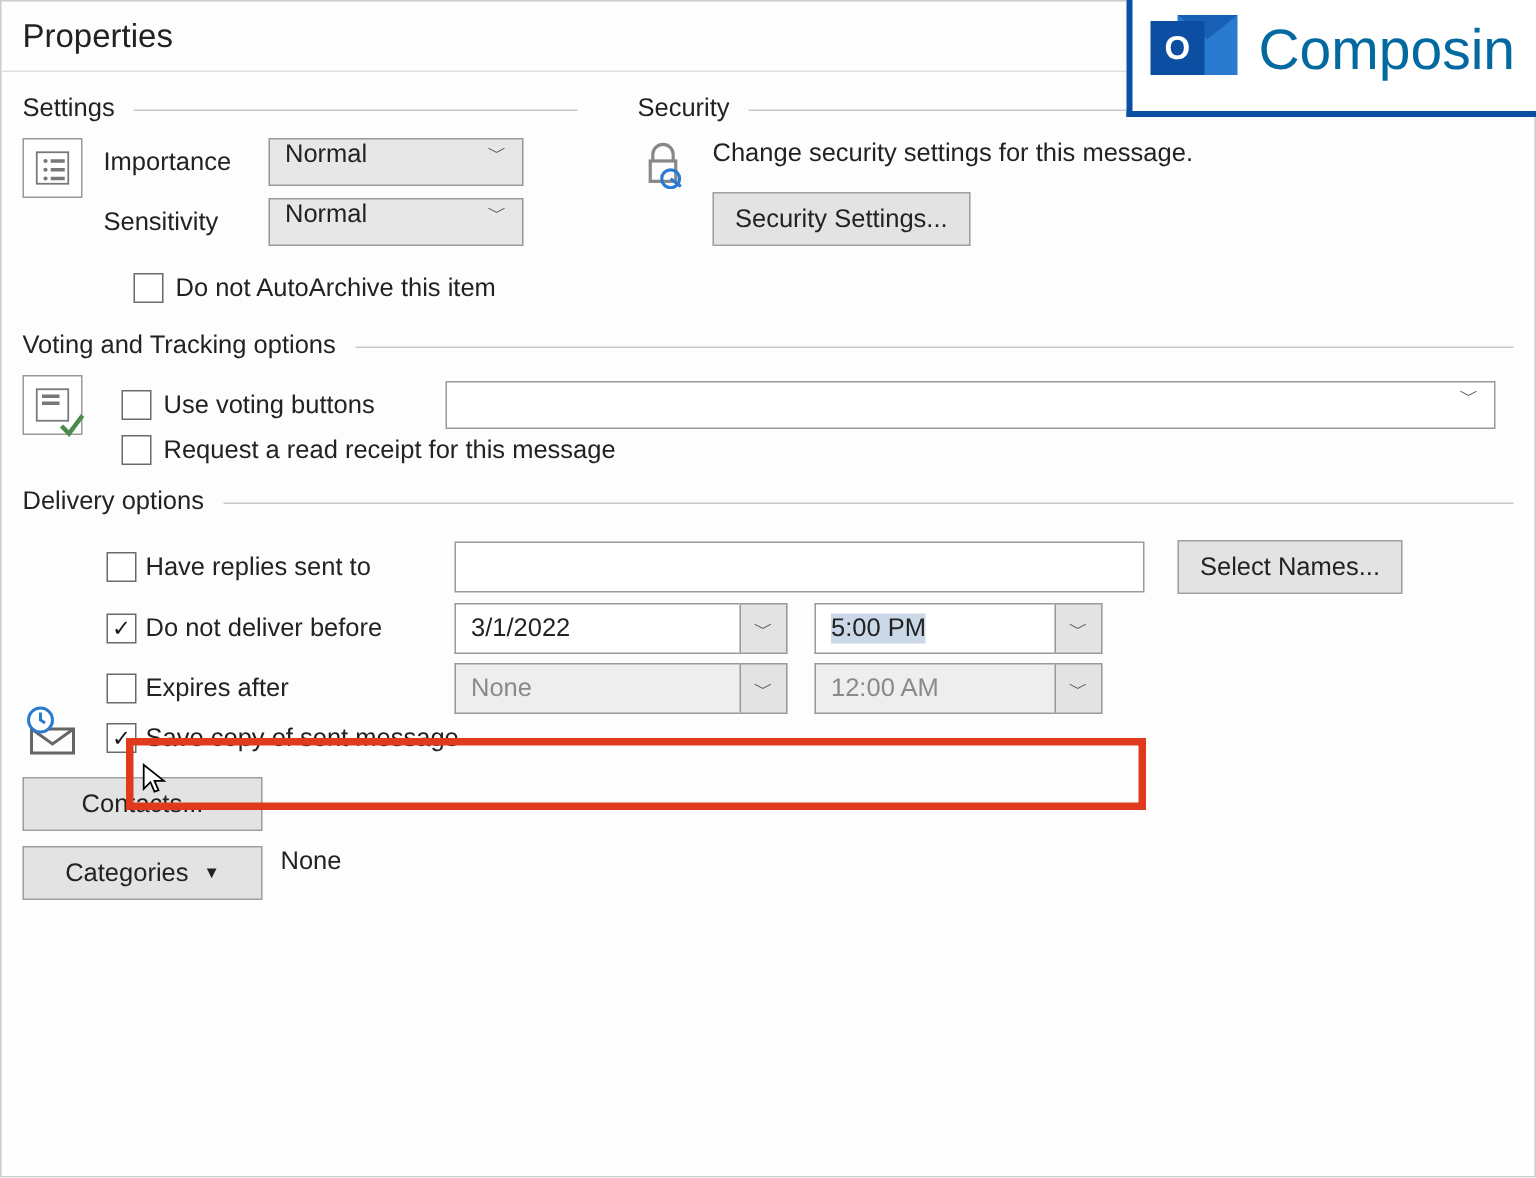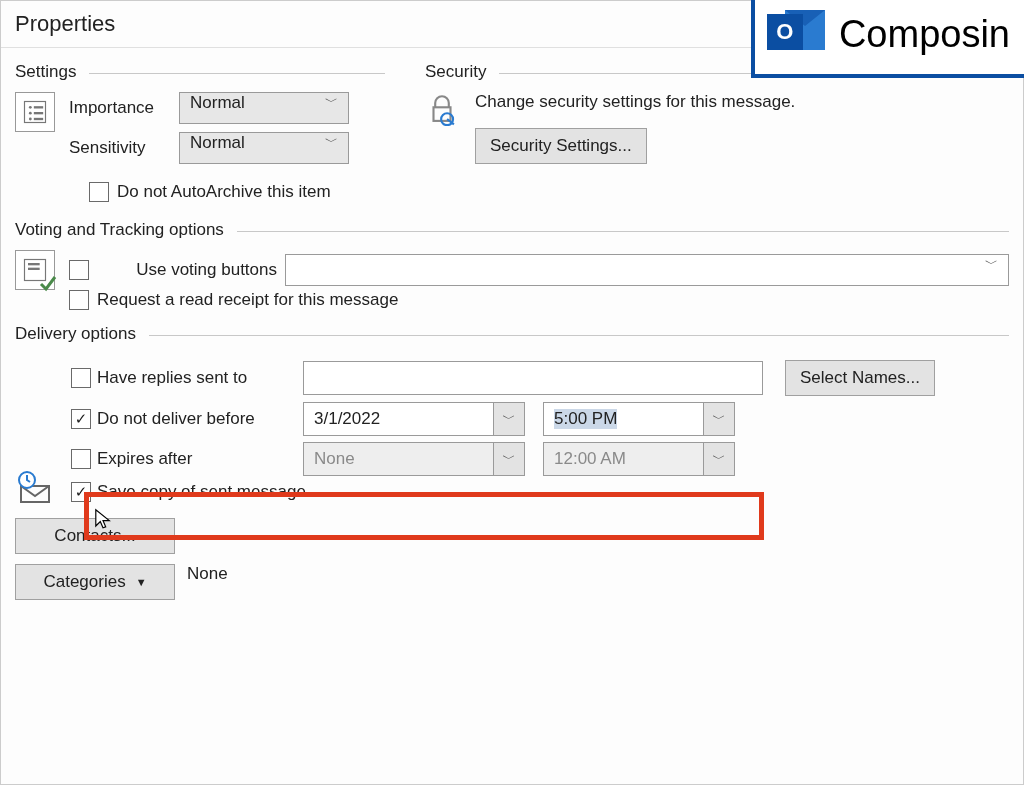"Composin" .composing { color: #000000 -> #0369a1 }
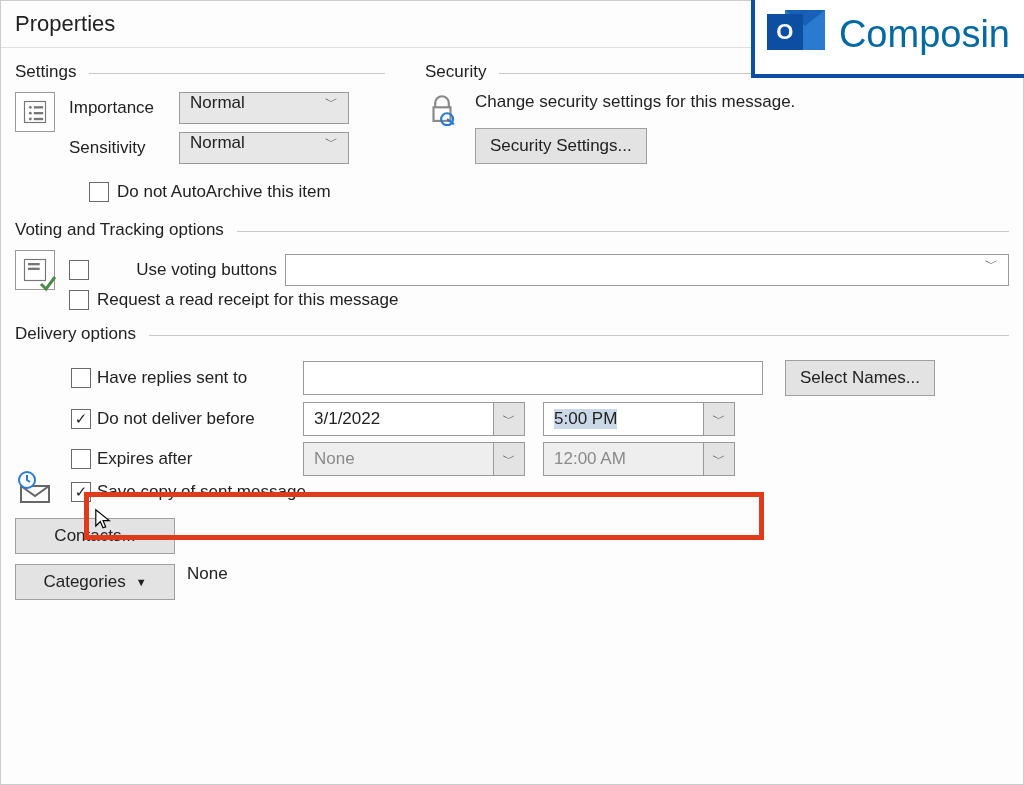"Do not AutoArchive this item" .cb-row { margin: 4px 0 -> 4px 12px }
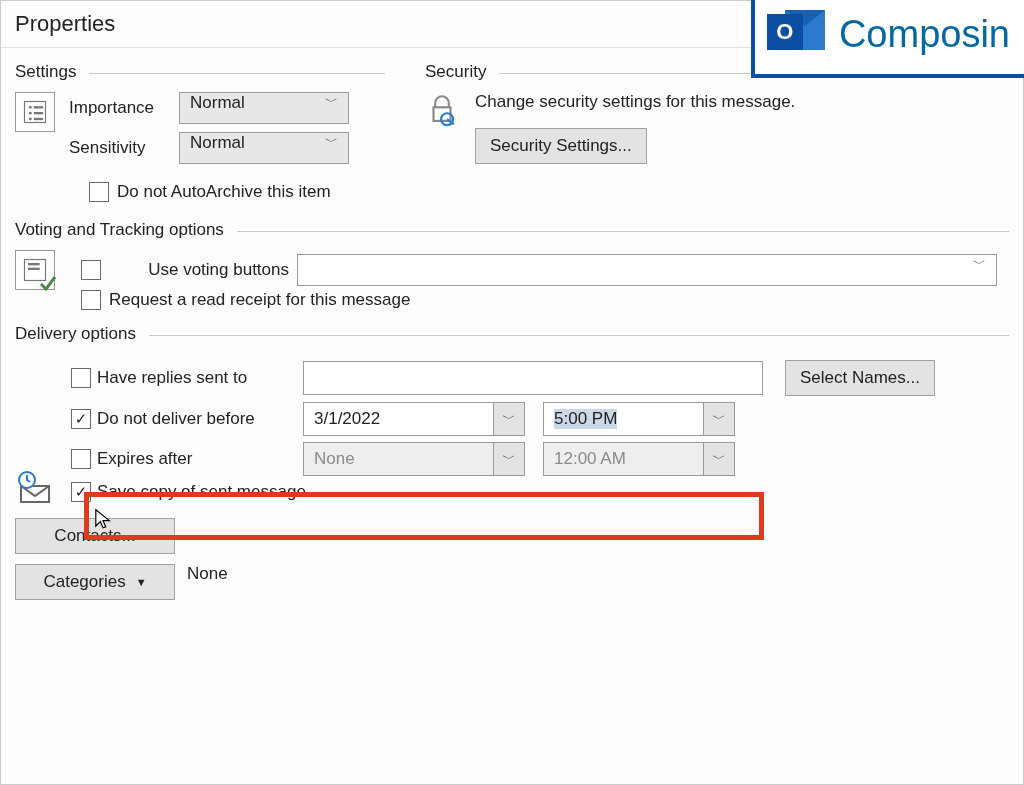"Use voting buttons" span { text-align: right -> none }
